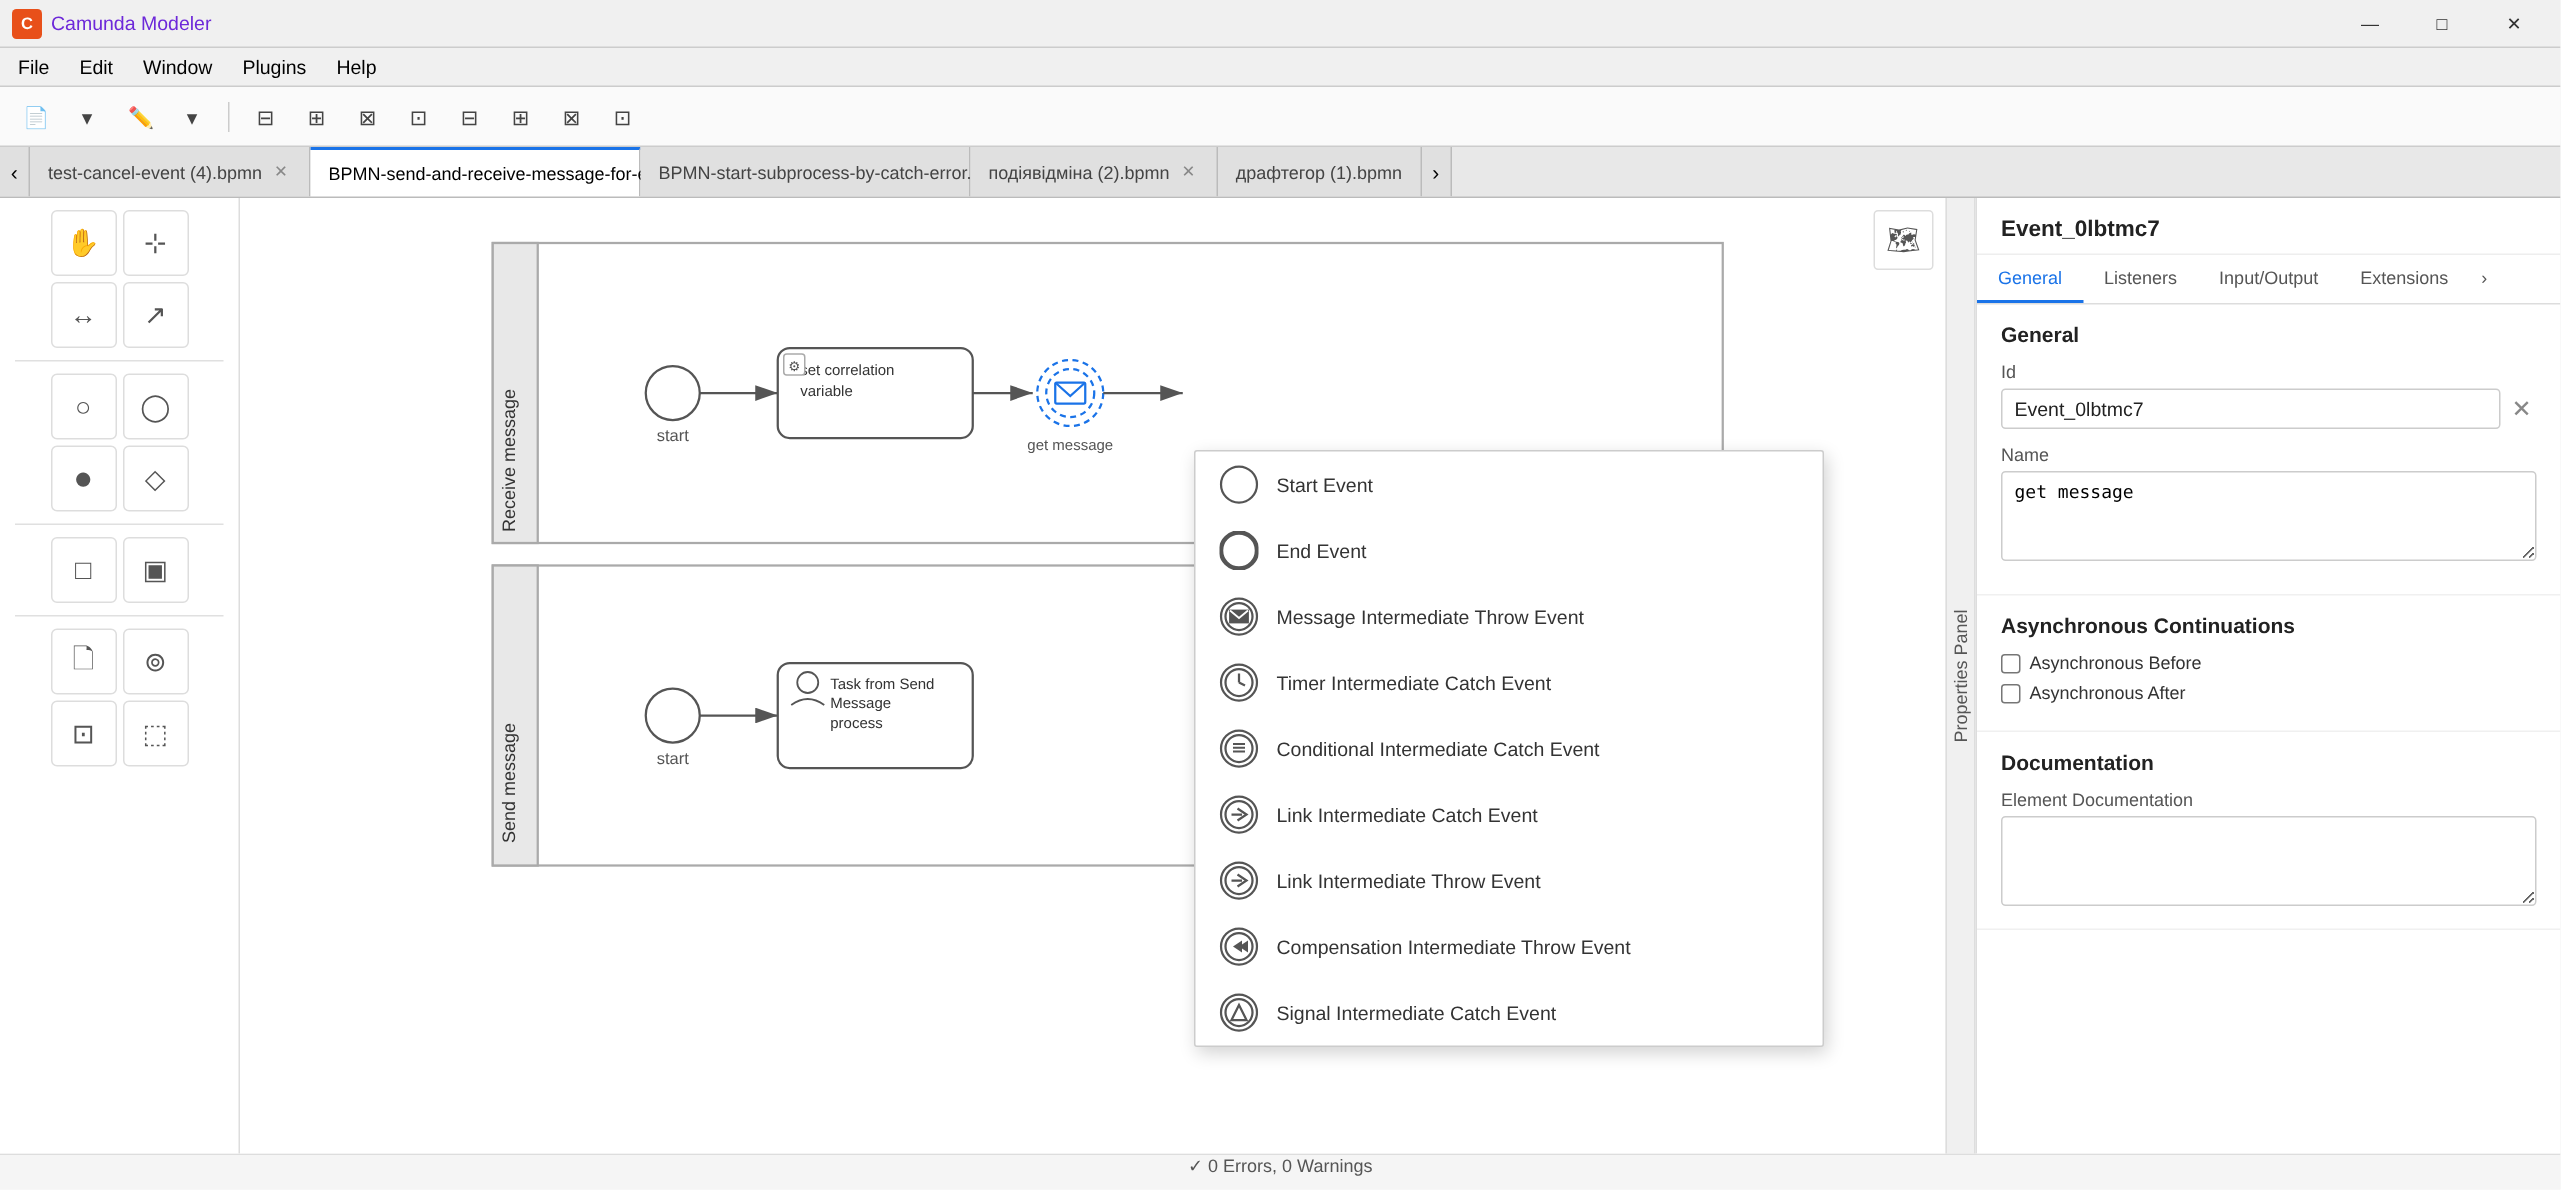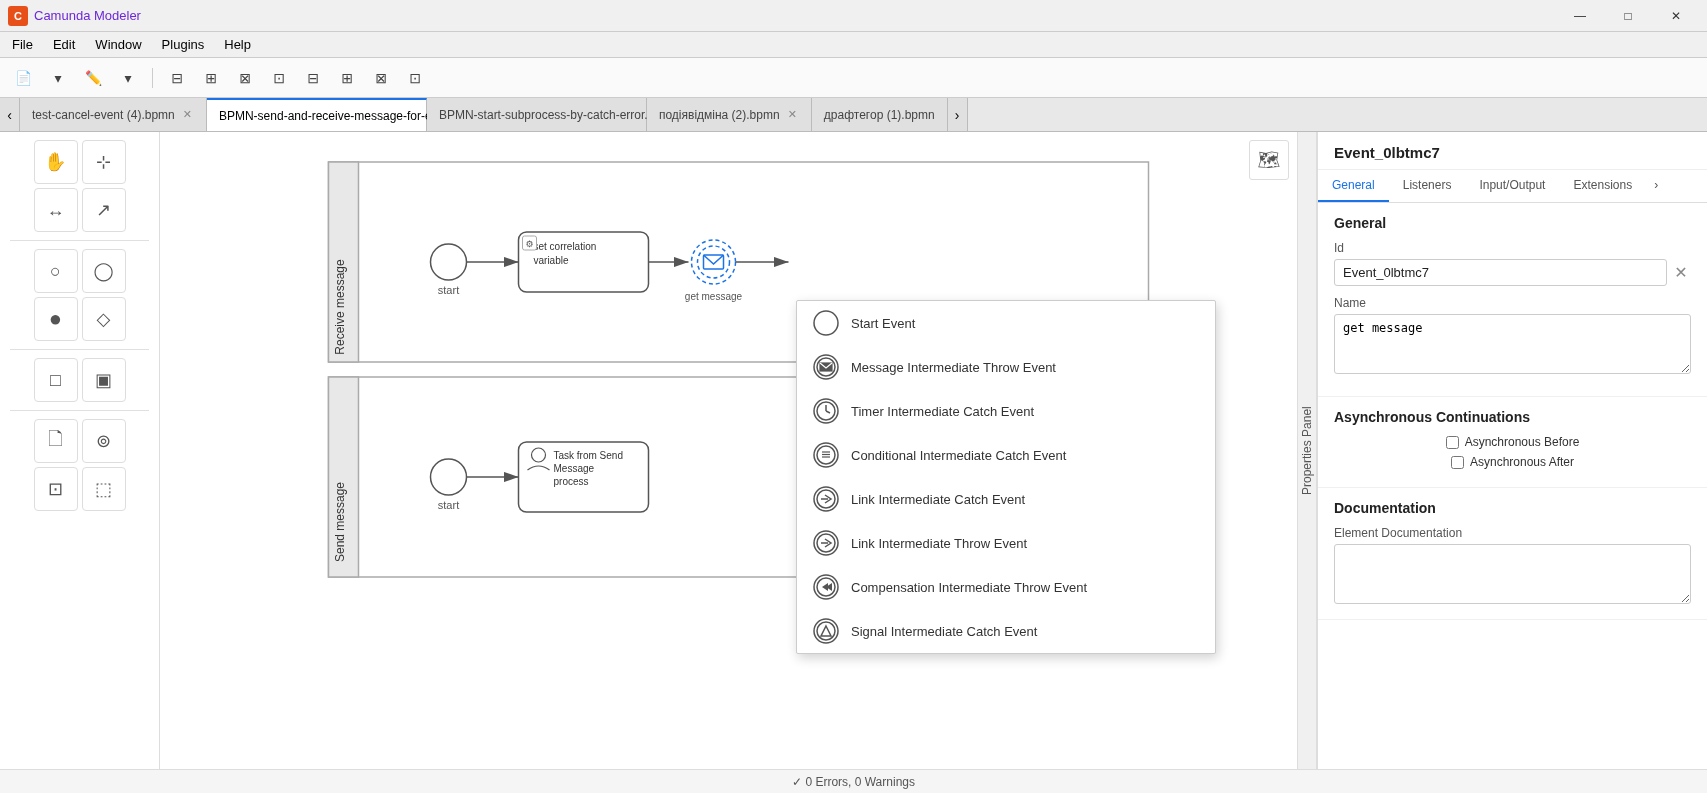"End Event" div.dd-item { html: none -> <div> <div> <svg> <circle></circle> </svg> </div> <span>End Event</span> </div> }
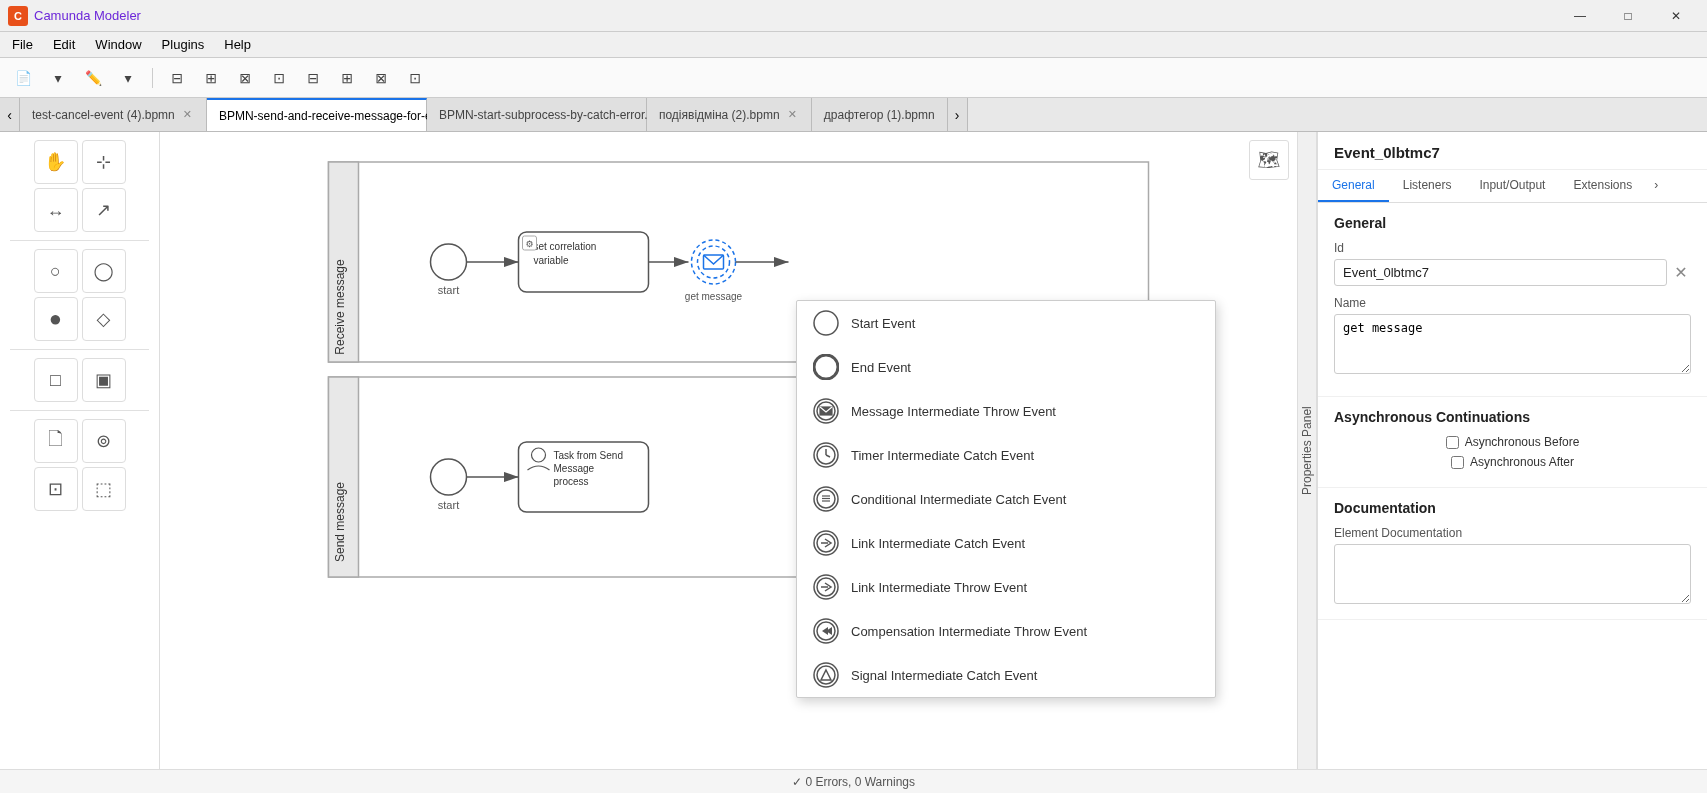"Asynchronous Before" .checkbox-row { justify-content: center -> none }
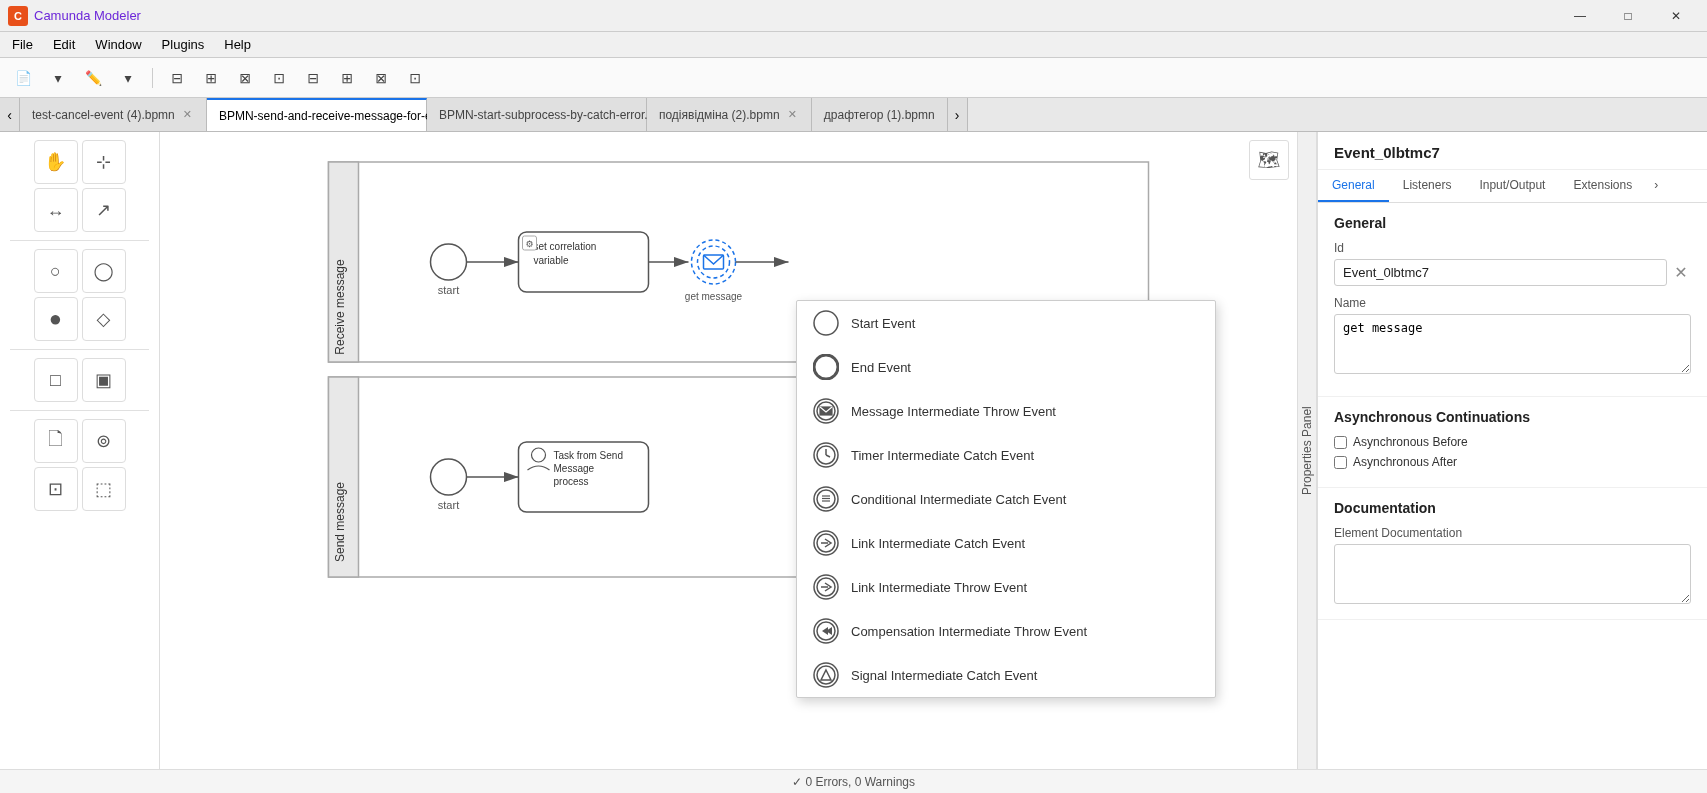"✓ 0 Errors, 0 Warnings" #statusbar { align-items: center -> flex-start }
